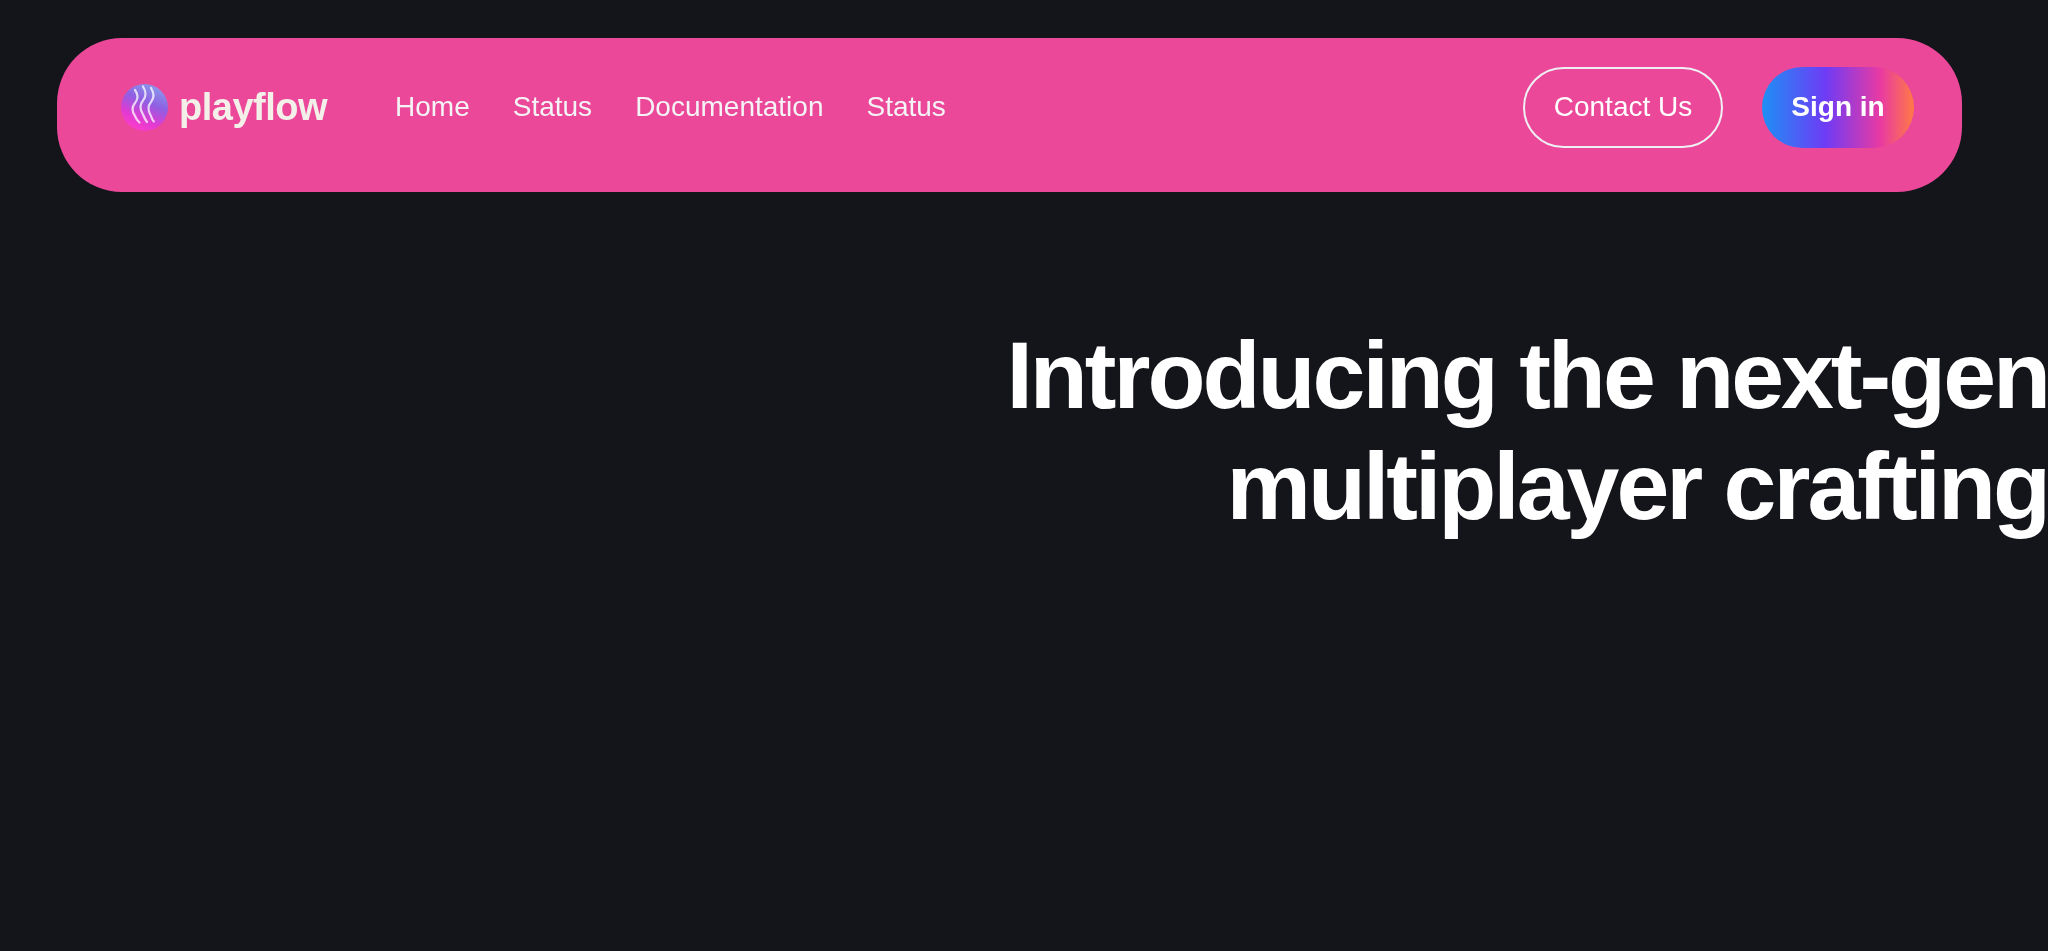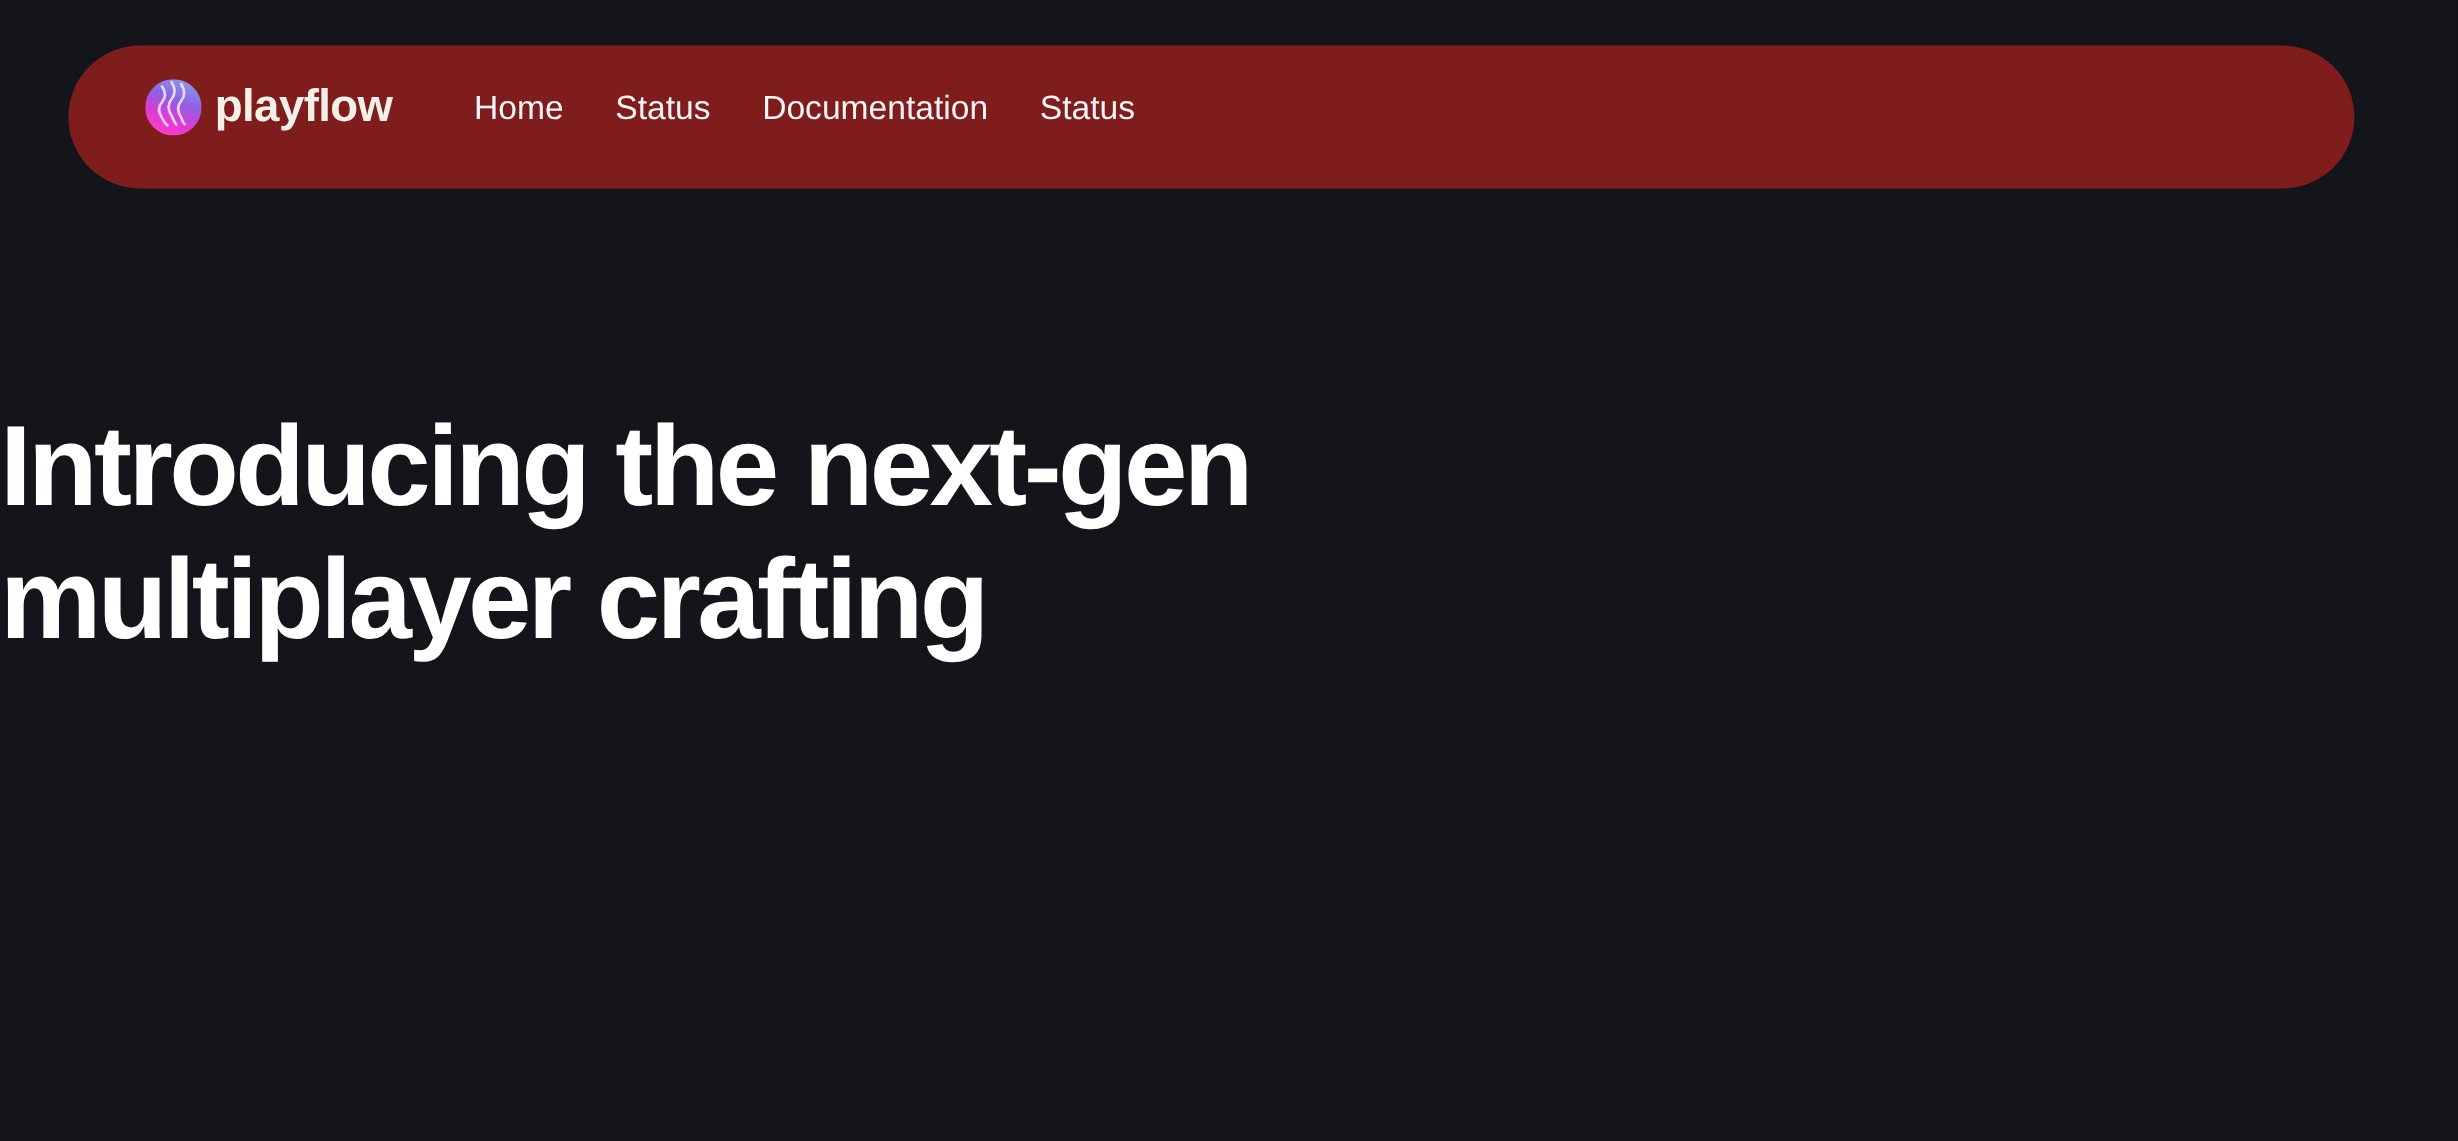"playflow" .navbar { background: #7f1d1d -> #ec4899; height: 119px -> 154px }
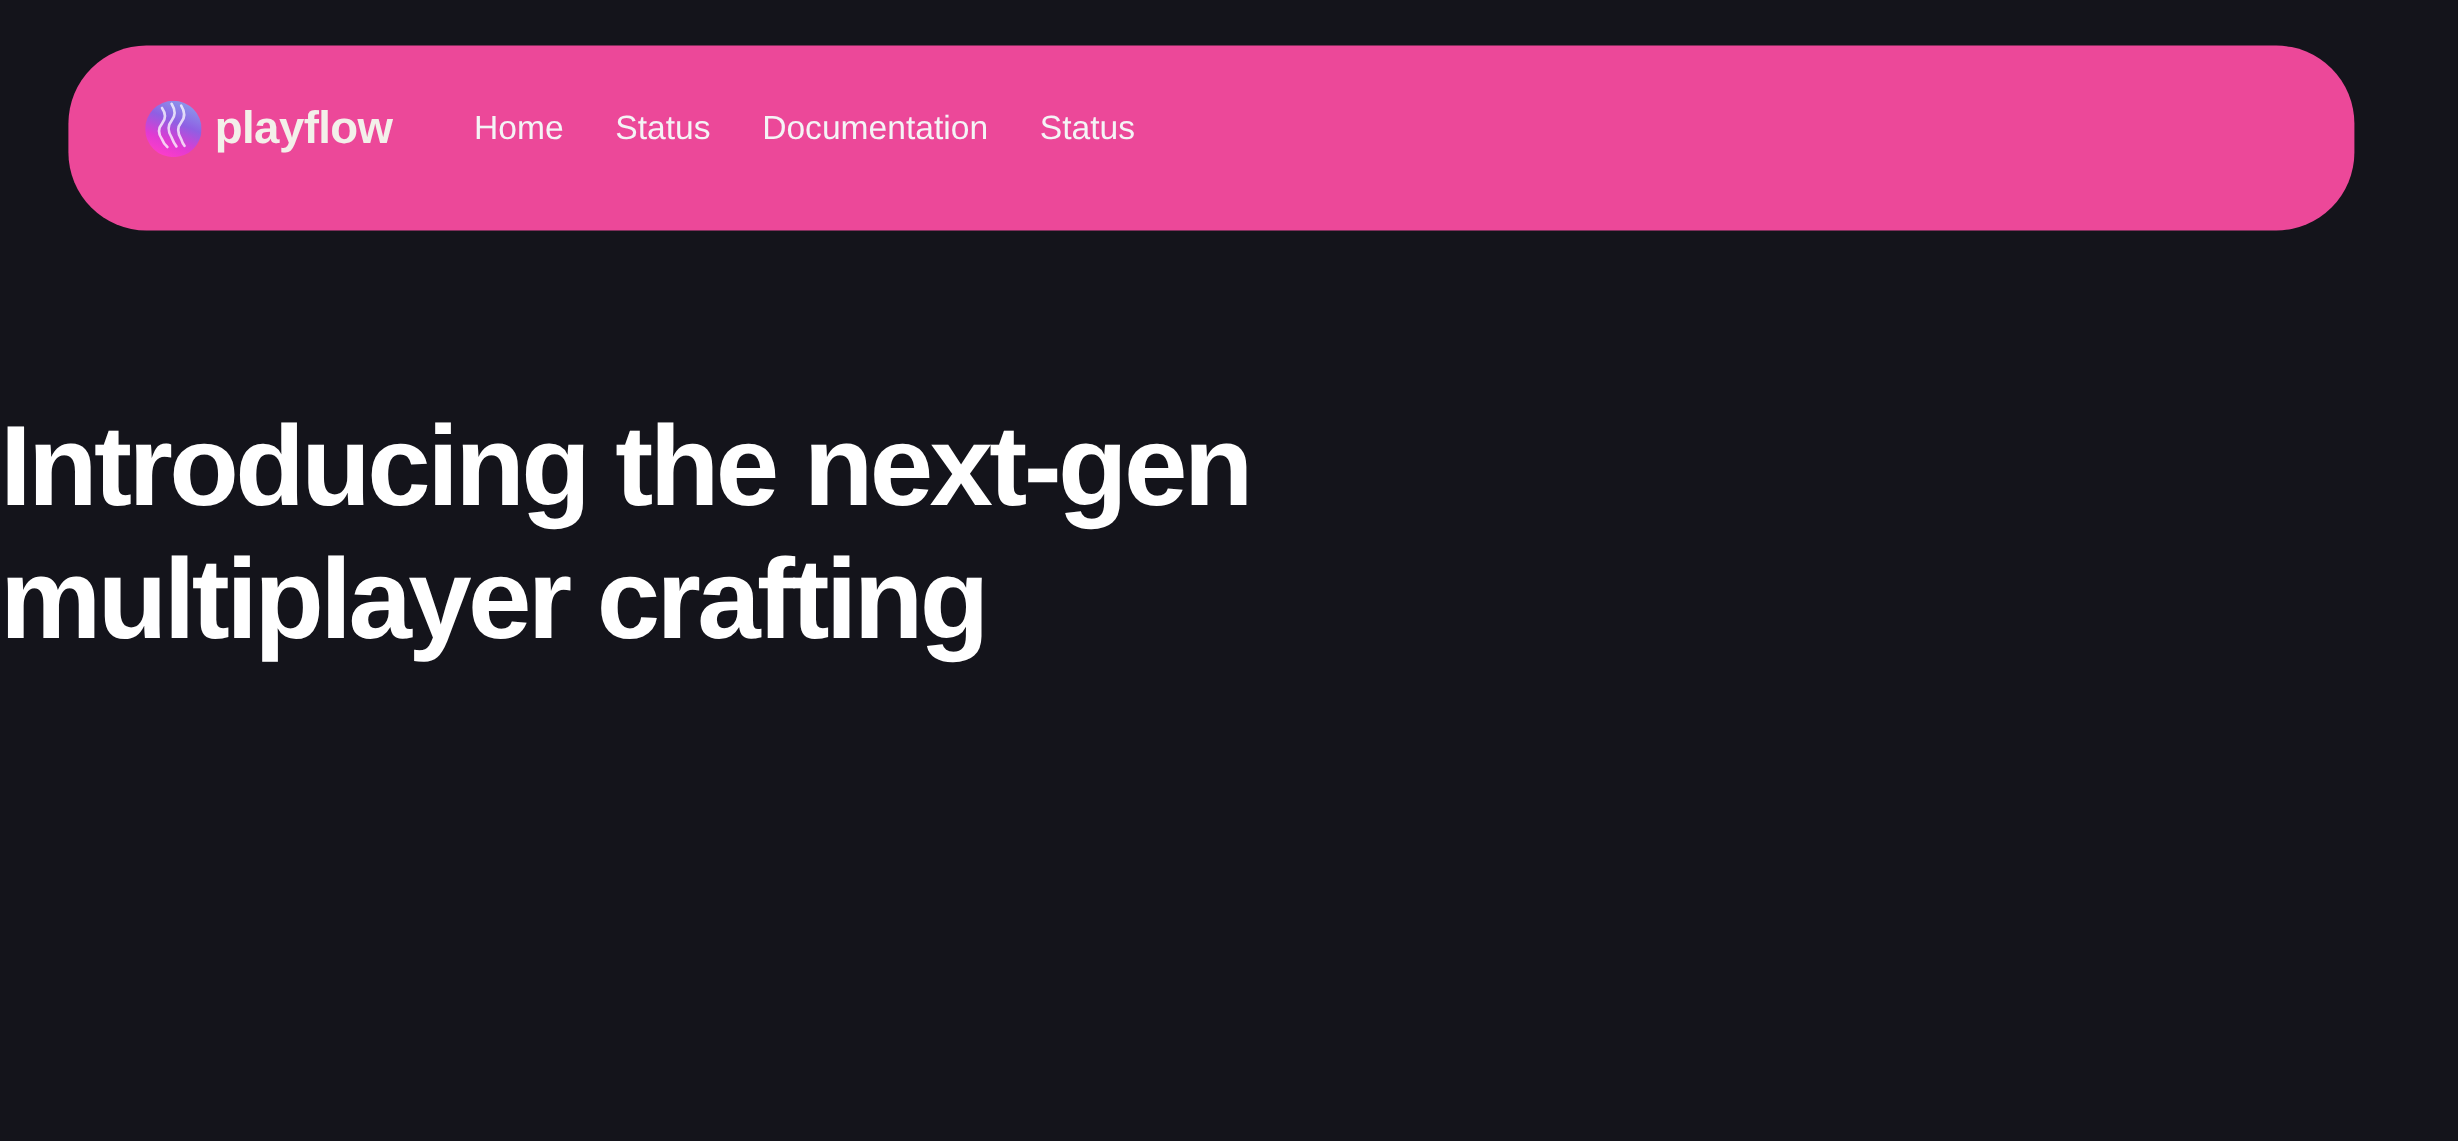"Contact Us" div.nav-actions { html: none -> <div> <button>Contact Us</button> <button>Sign in</button> </div> }
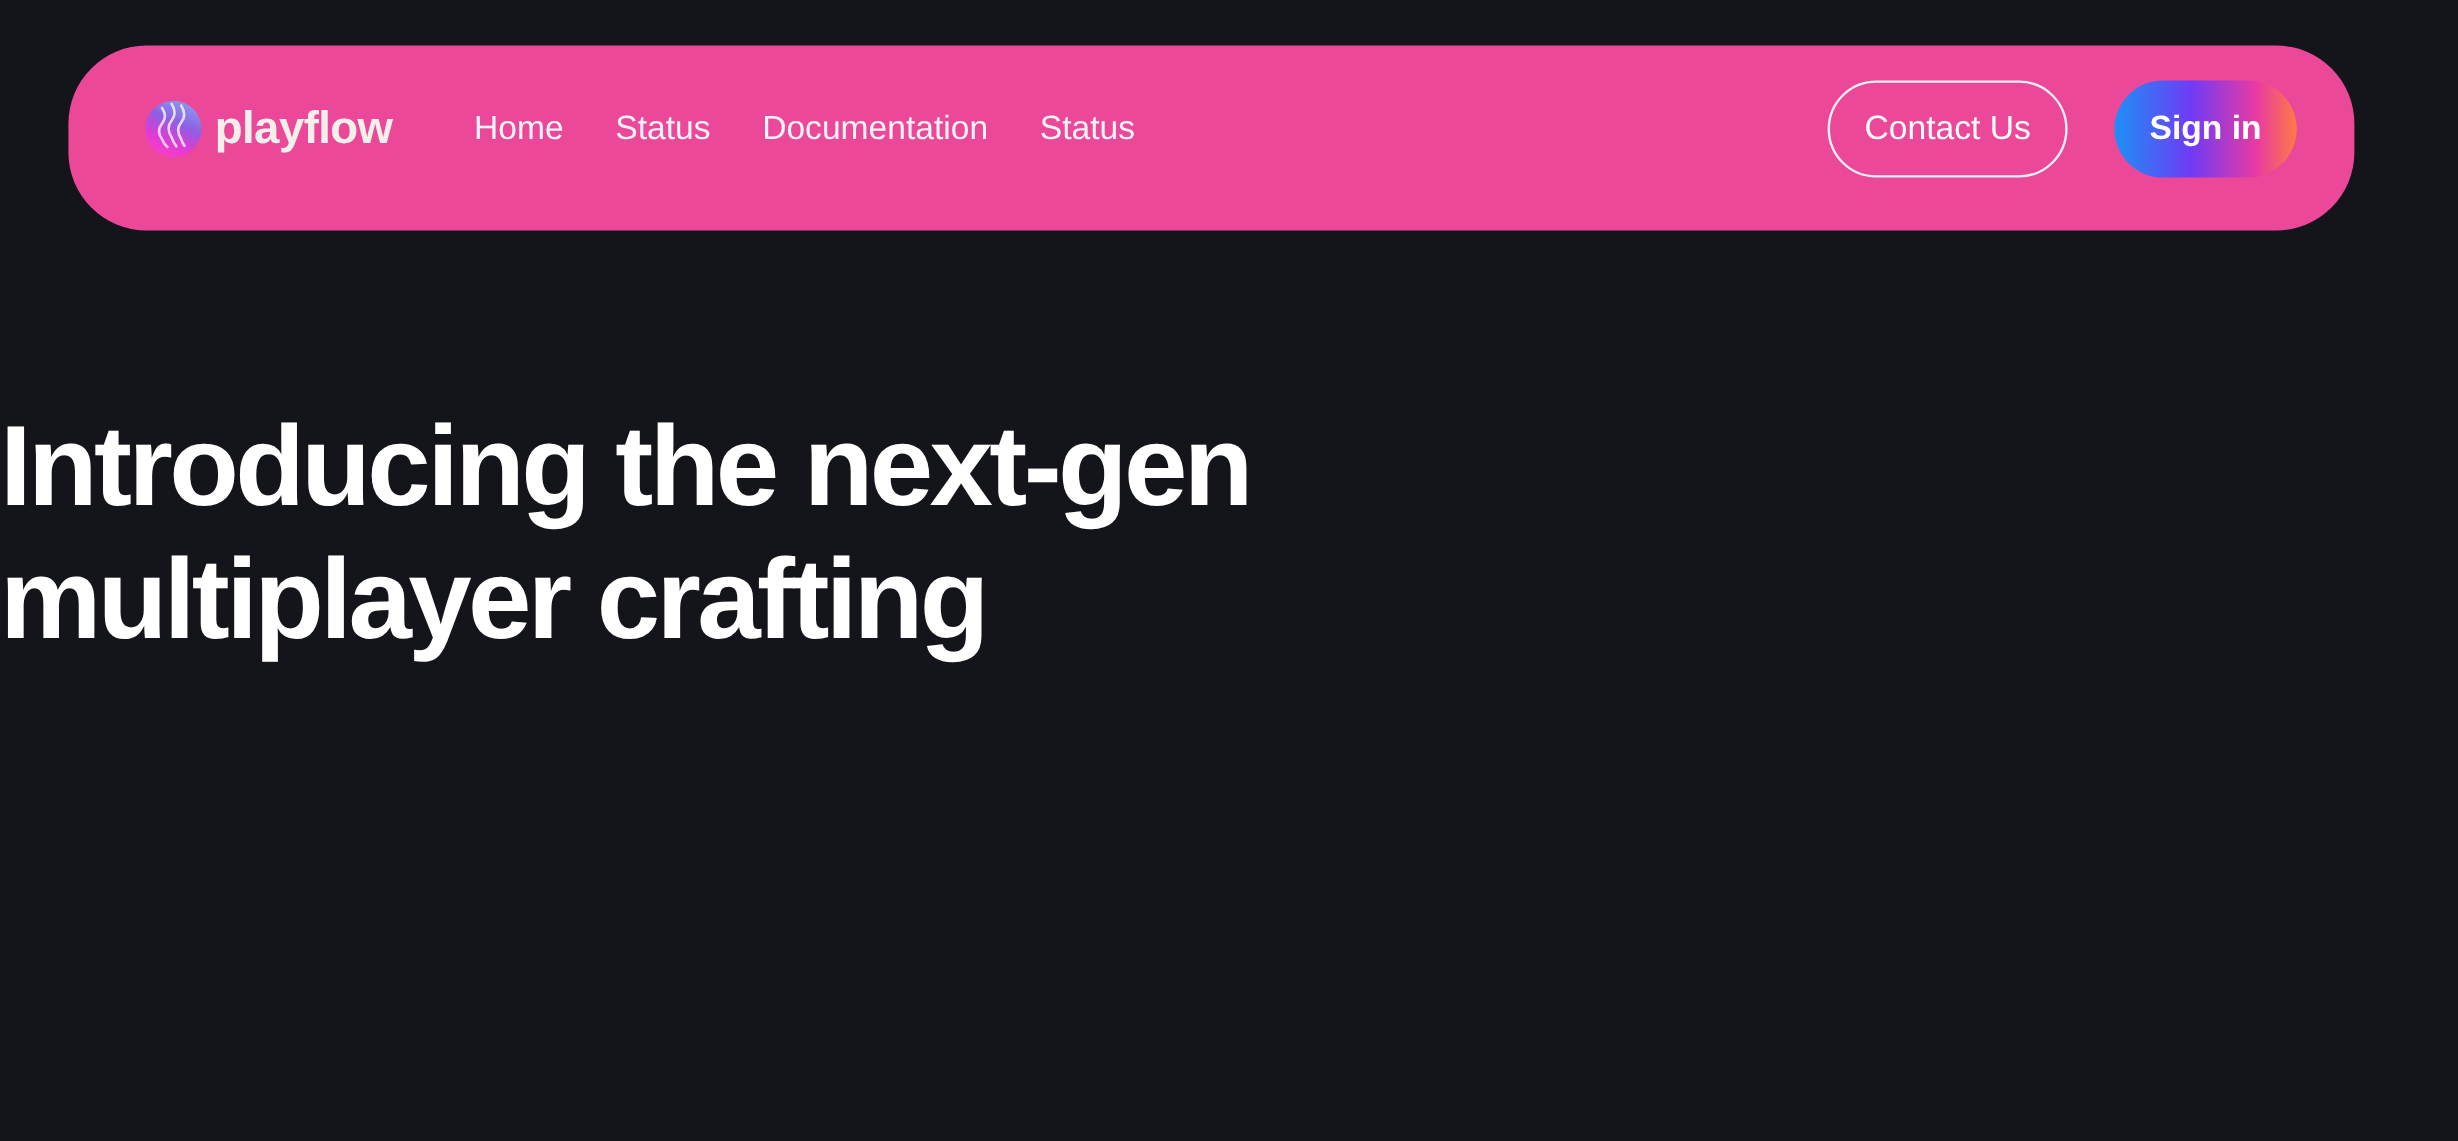"Introducing the next-gen" .hero { text-align: left -> right; top: 184px -> 170px }
